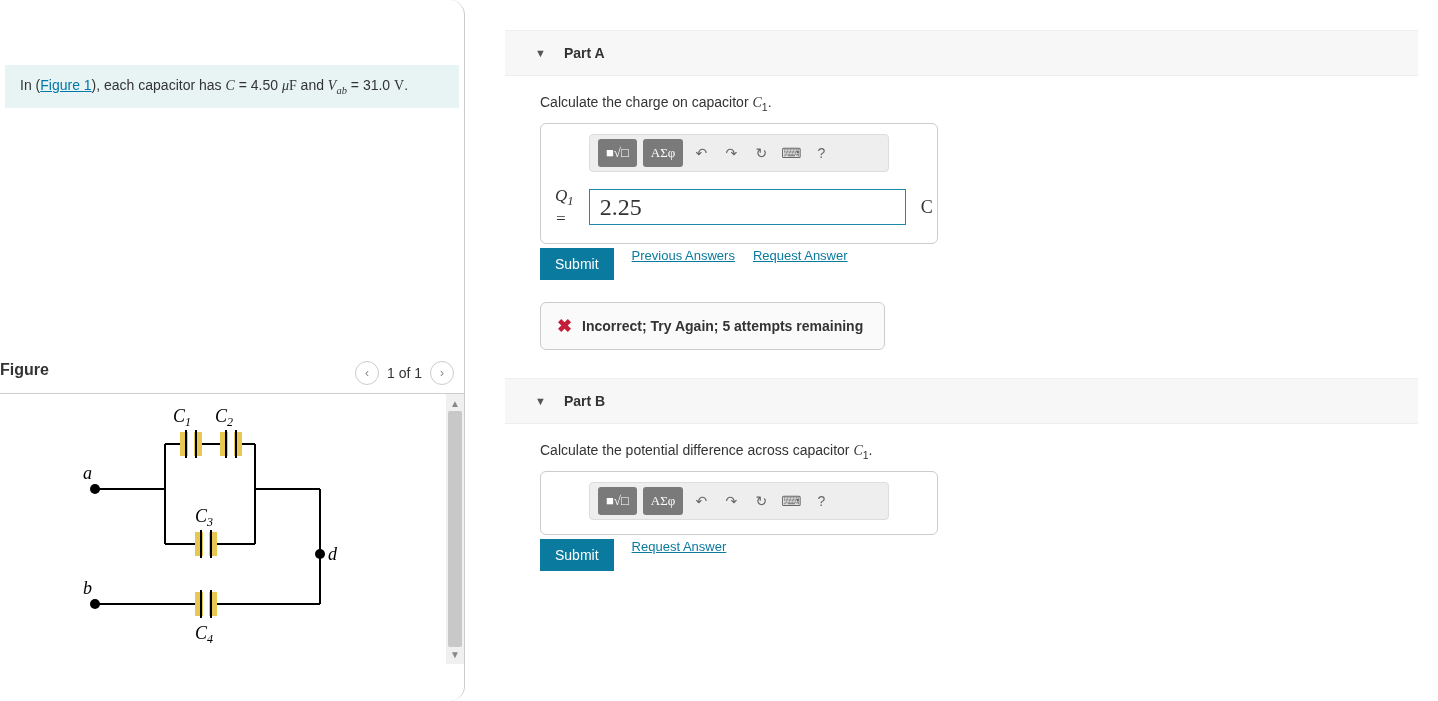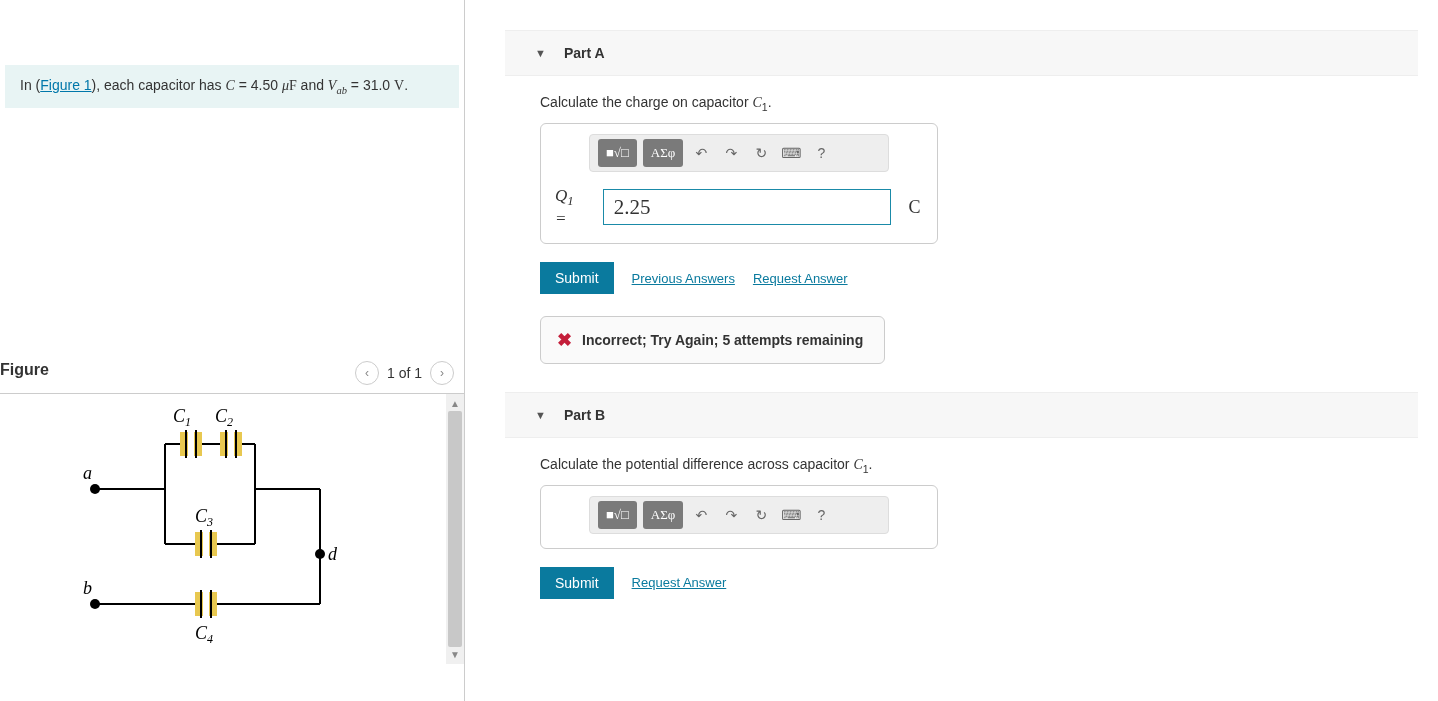"In (Figure 1), each capacitor" .left { border-radius: none -> 15px }
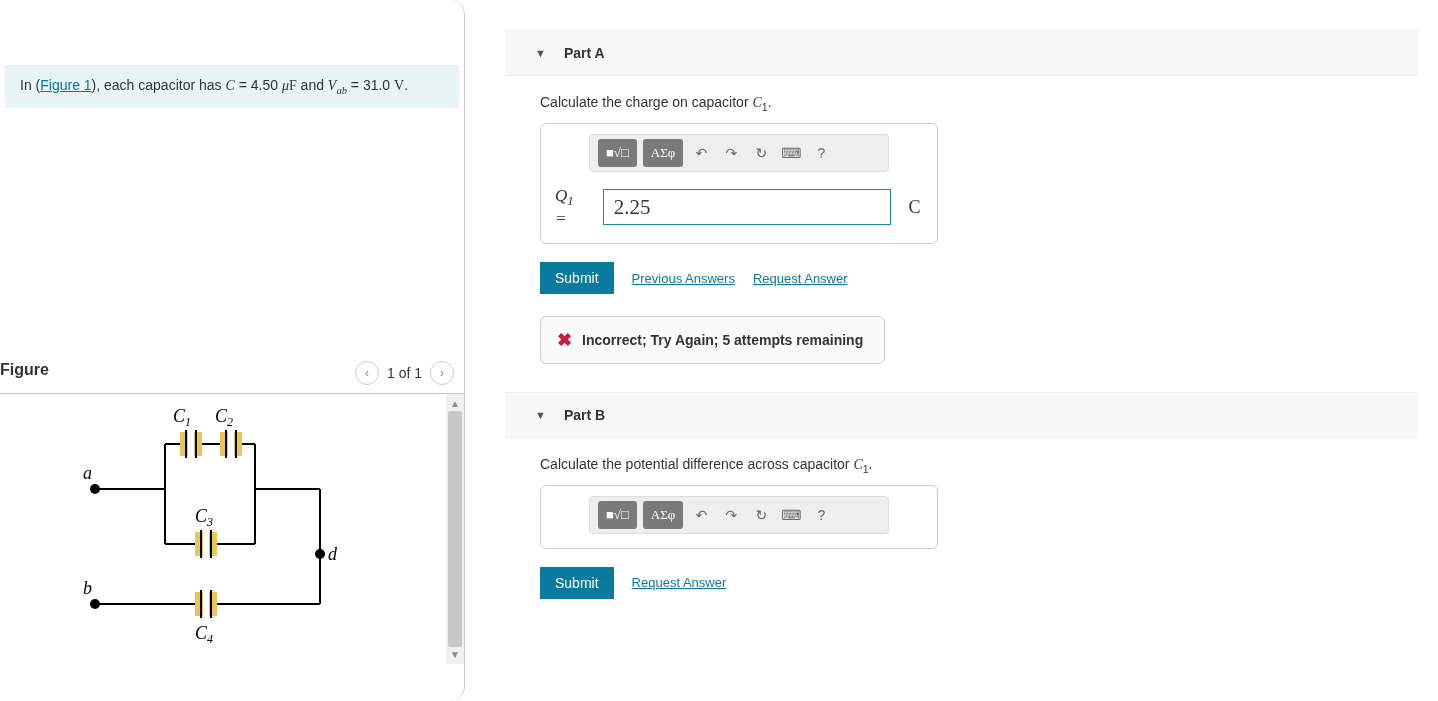"2.25" .answer-input { font-size: 21px -> 24px }
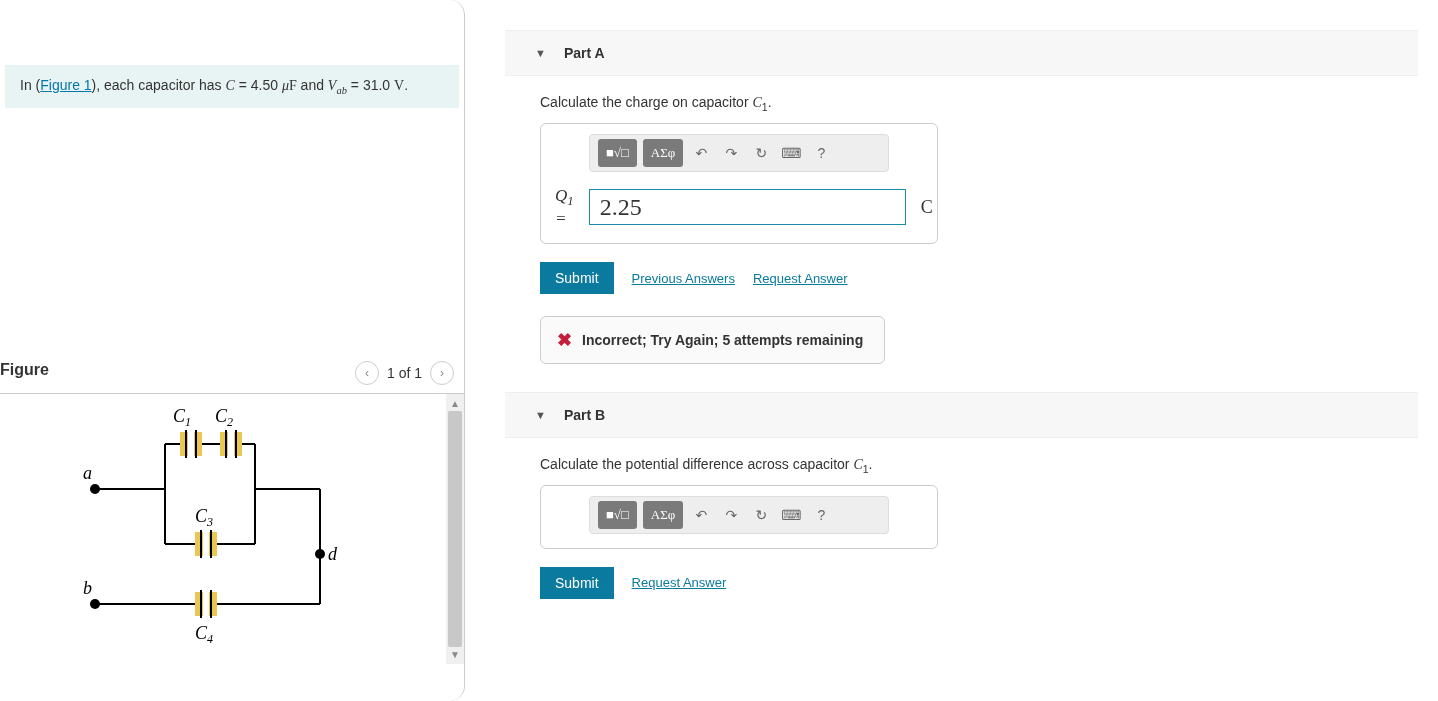"Submit" .submit-row { align-items: center -> none; margin-top: 18px -> 4px }
